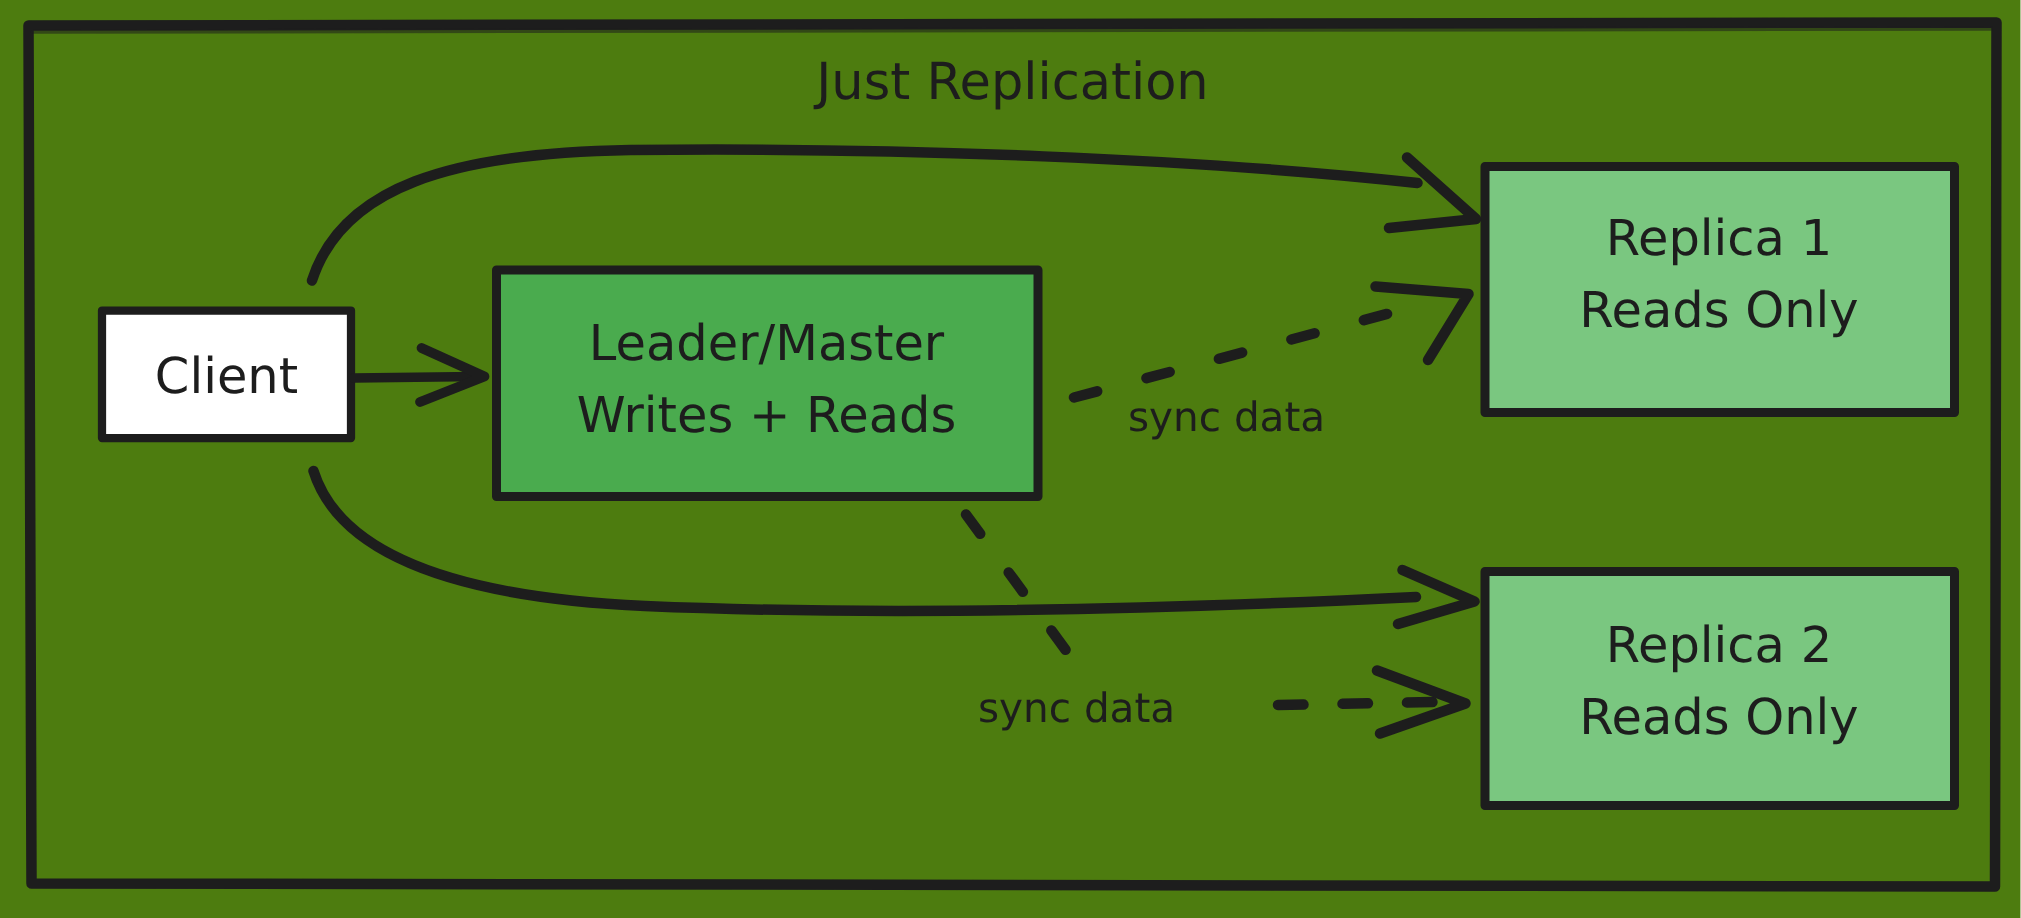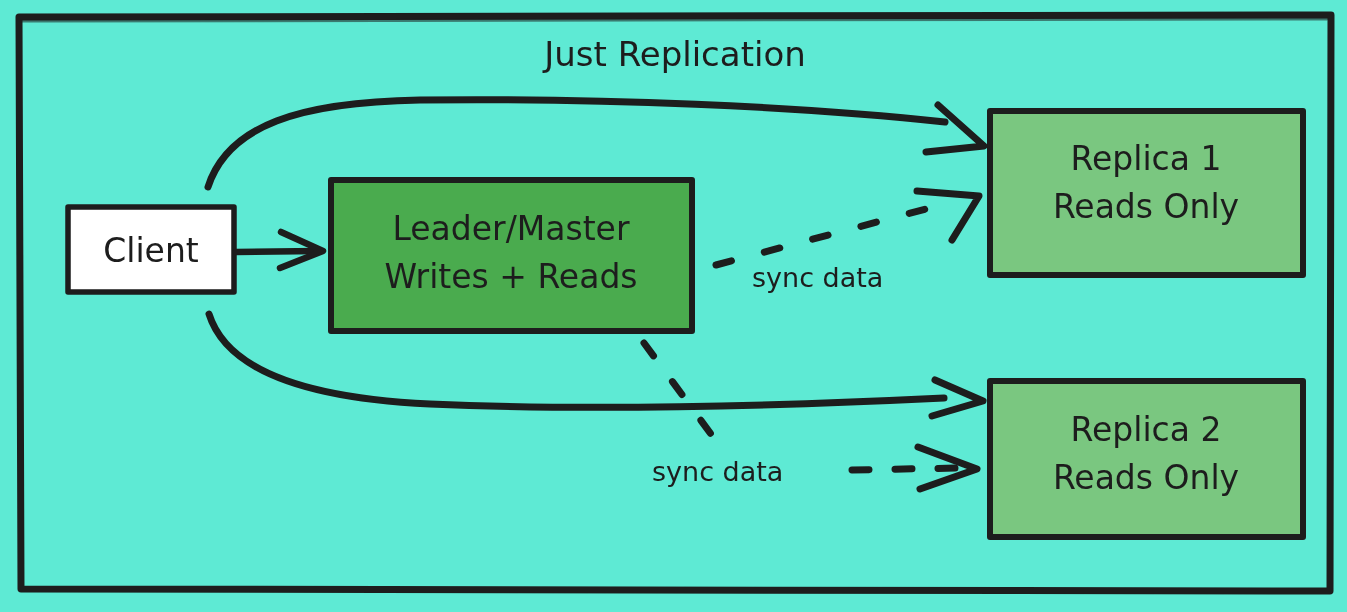"Just Replication" #canvas { background: #5eead4 -> #4d7c0f }
